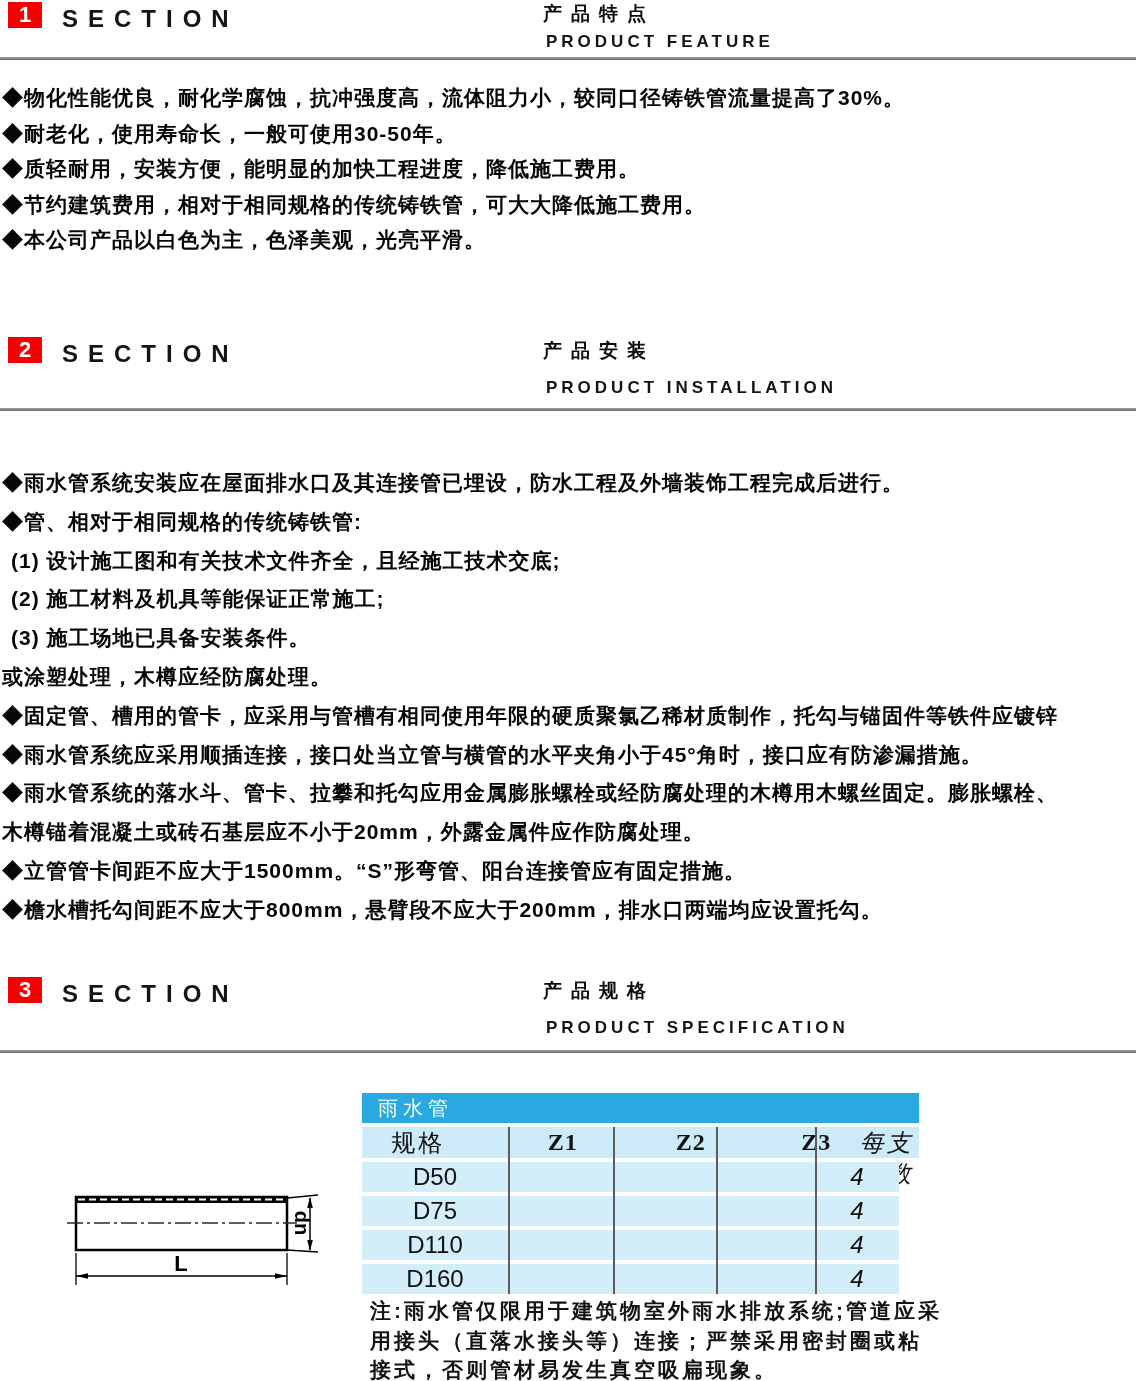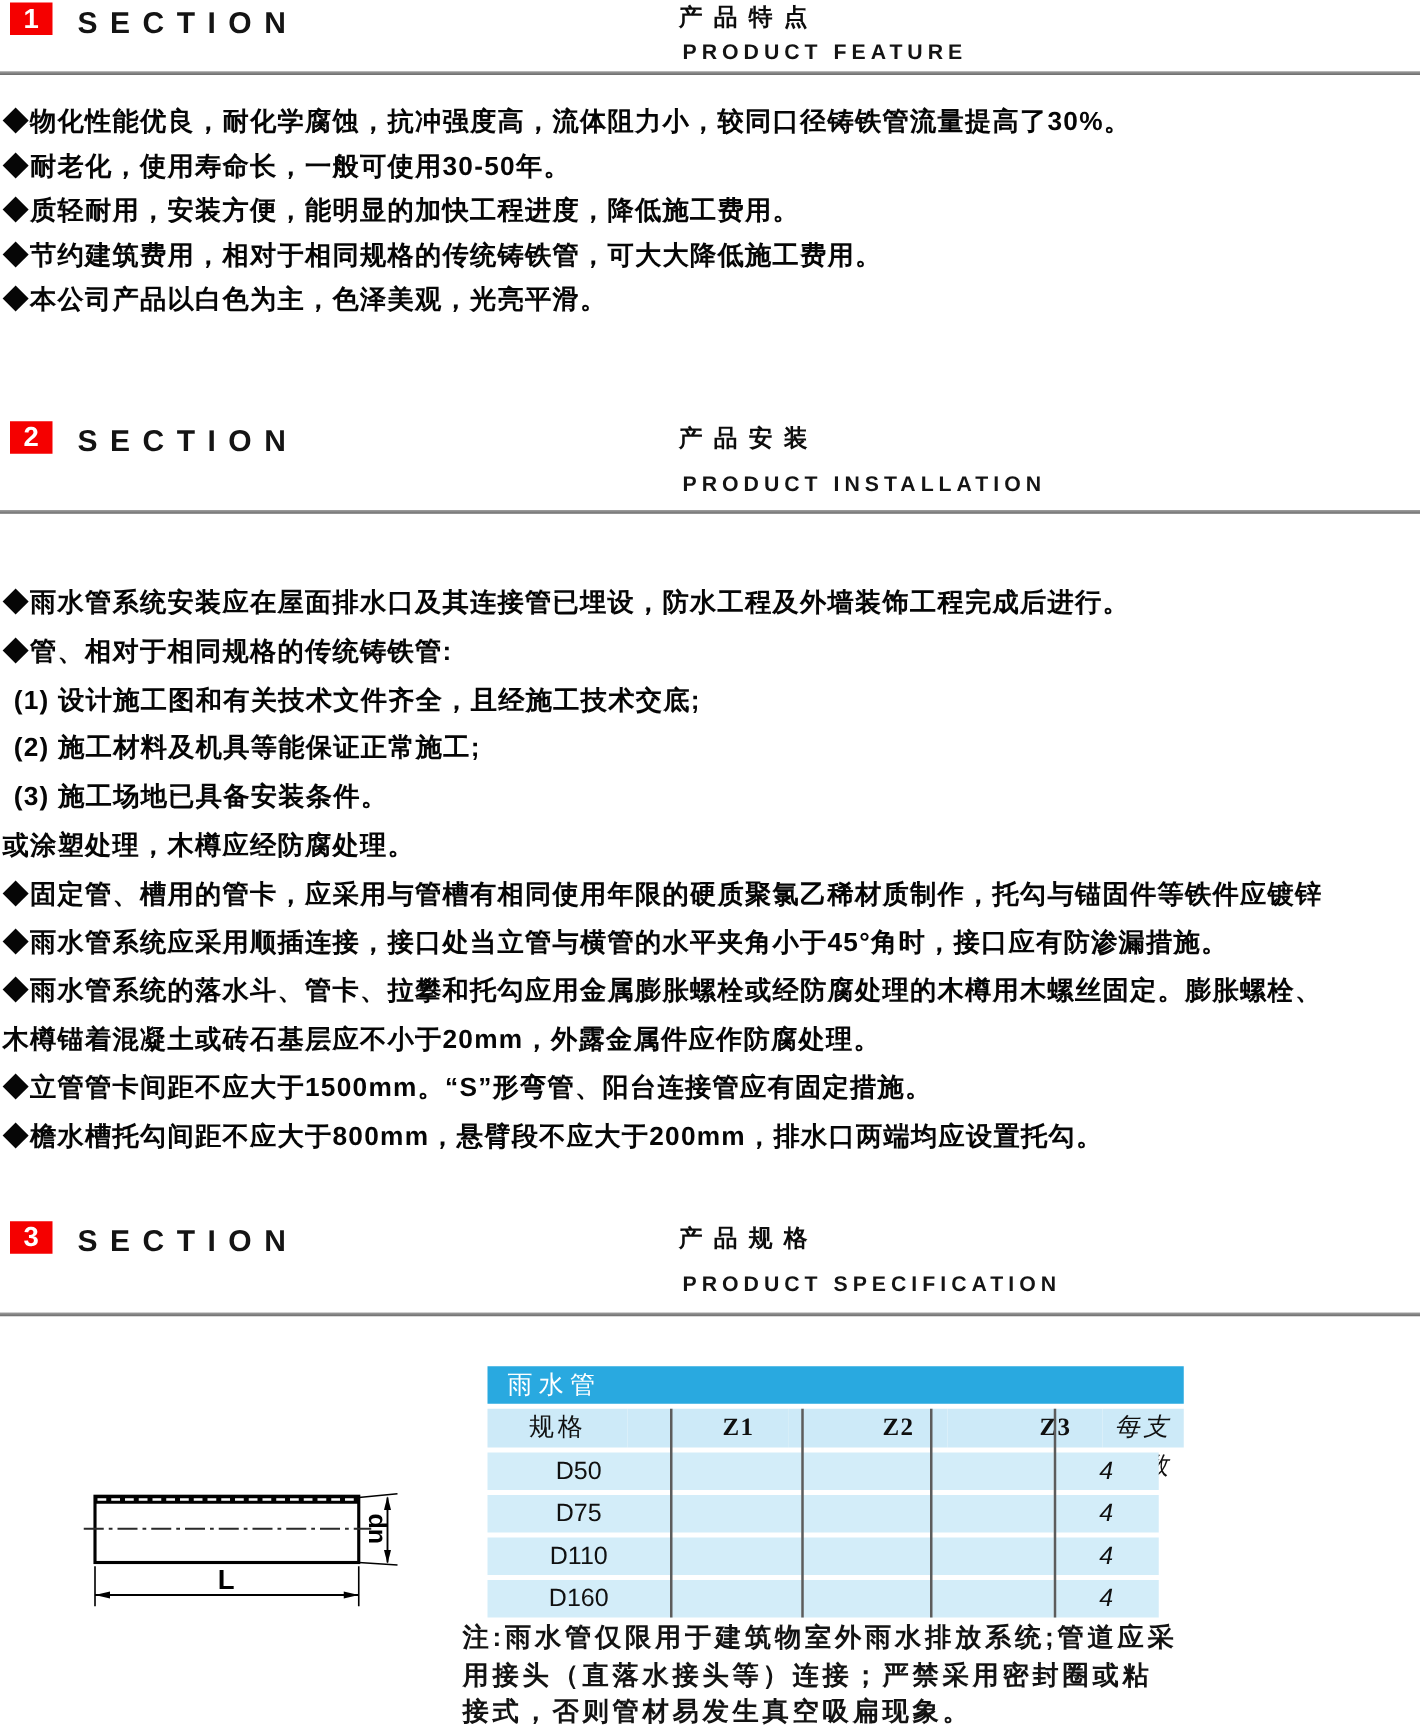"雨水管" #spec-table { left: 390px -> 362px }
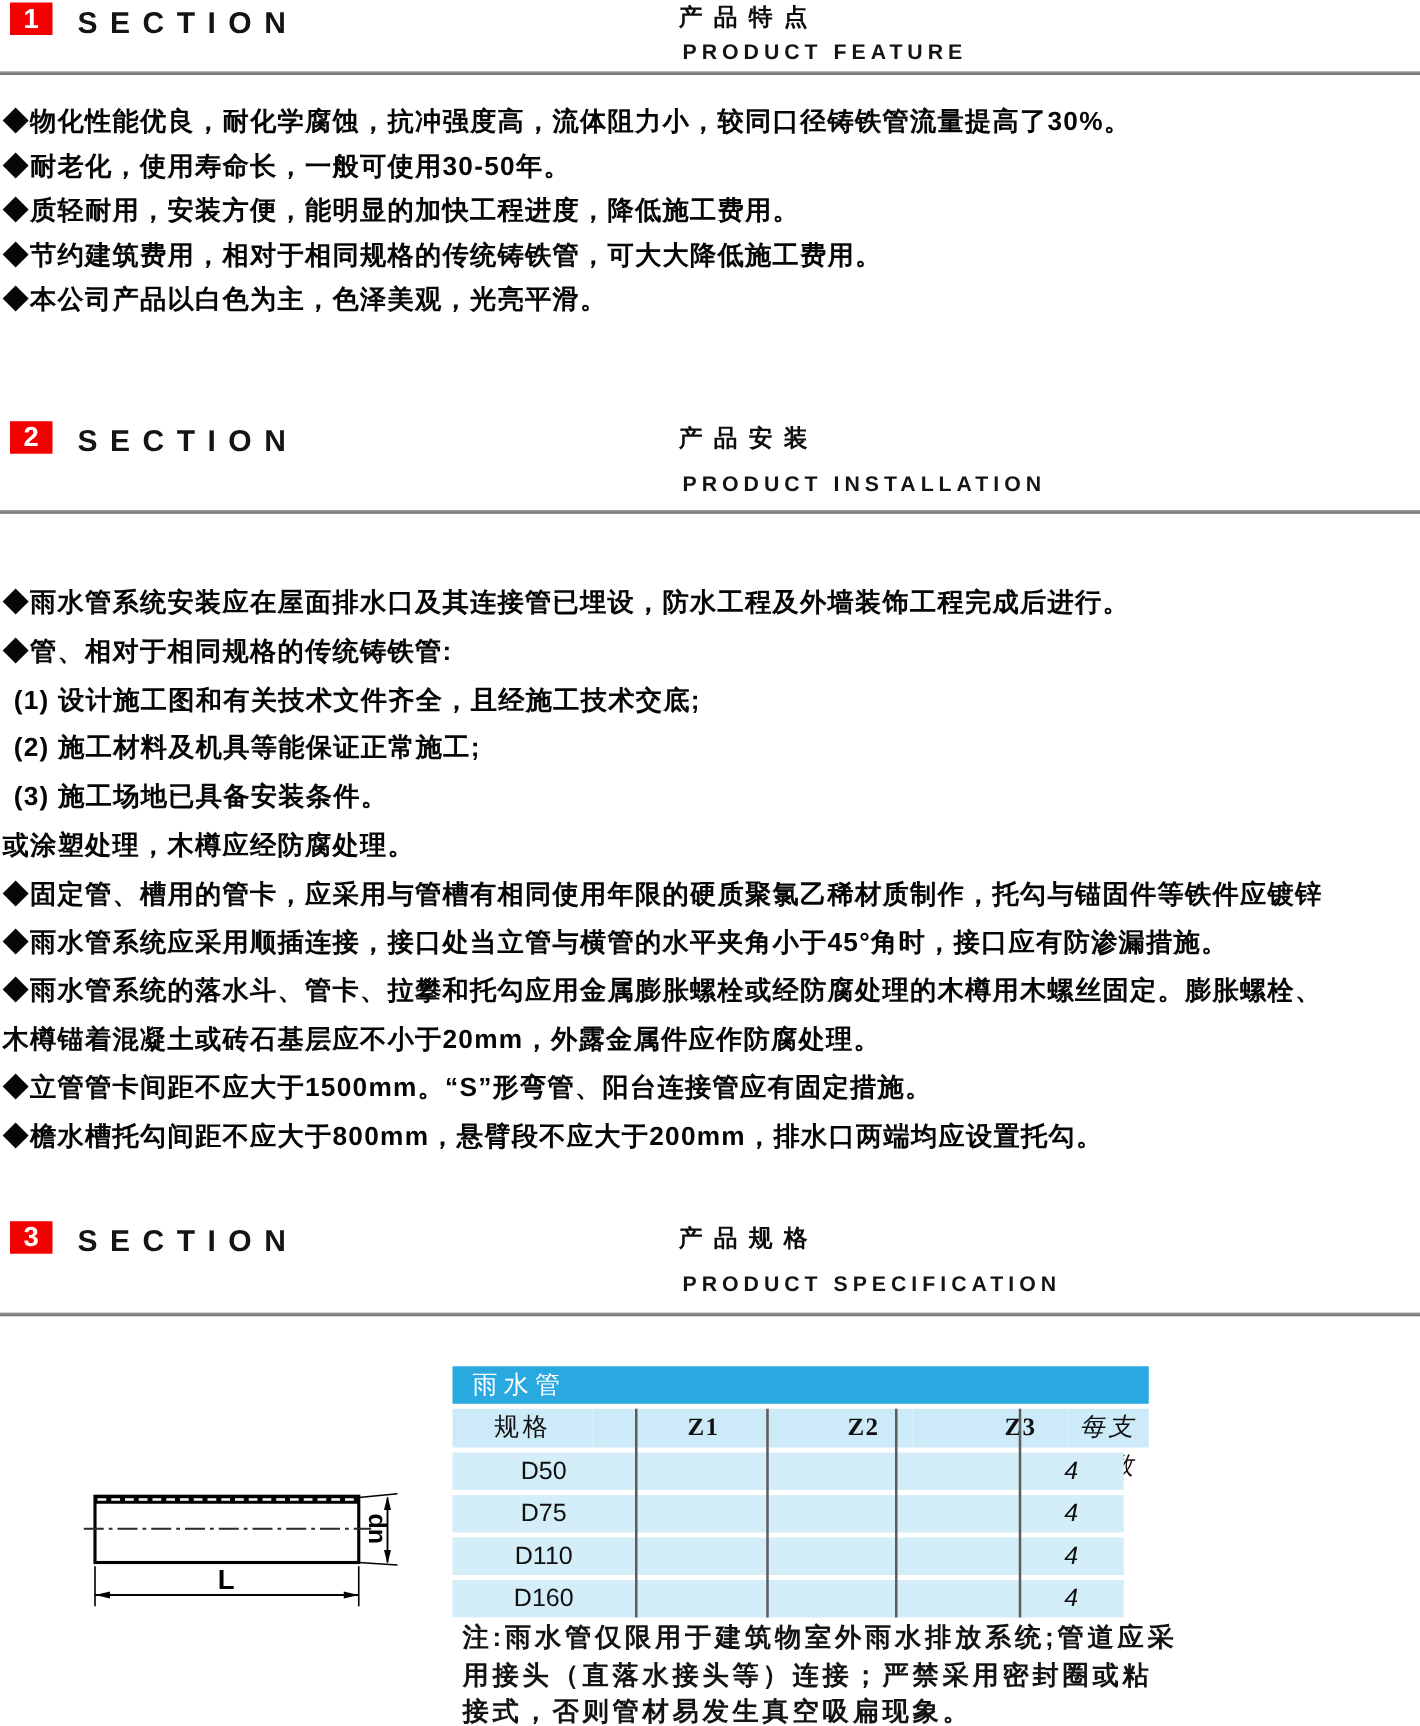"规格" .tbl-row .cell { font-size: 20px -> 24px }
